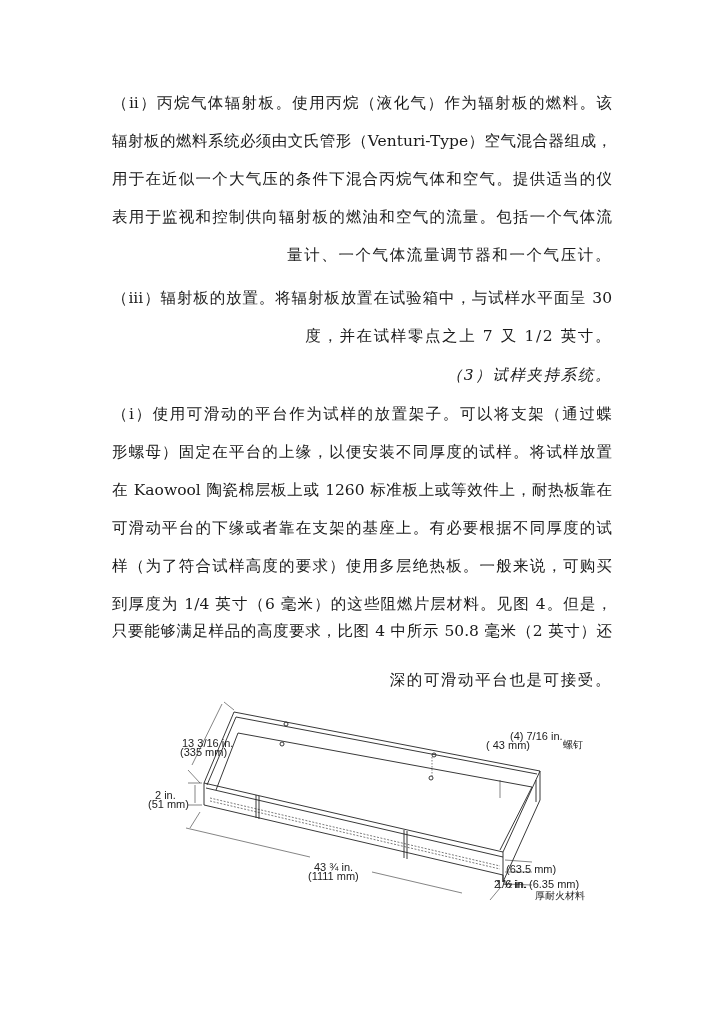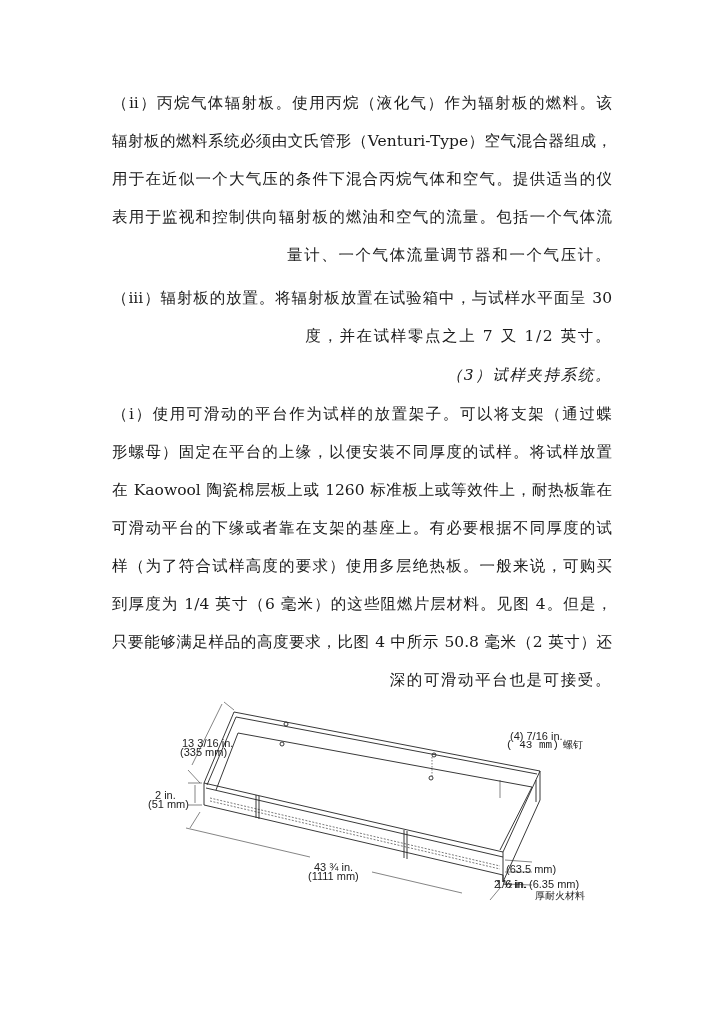"只要能够满足样品的高度要求，比图 4 中所示 50.8 毫米（2" div.line { top: 539px -> 528px }
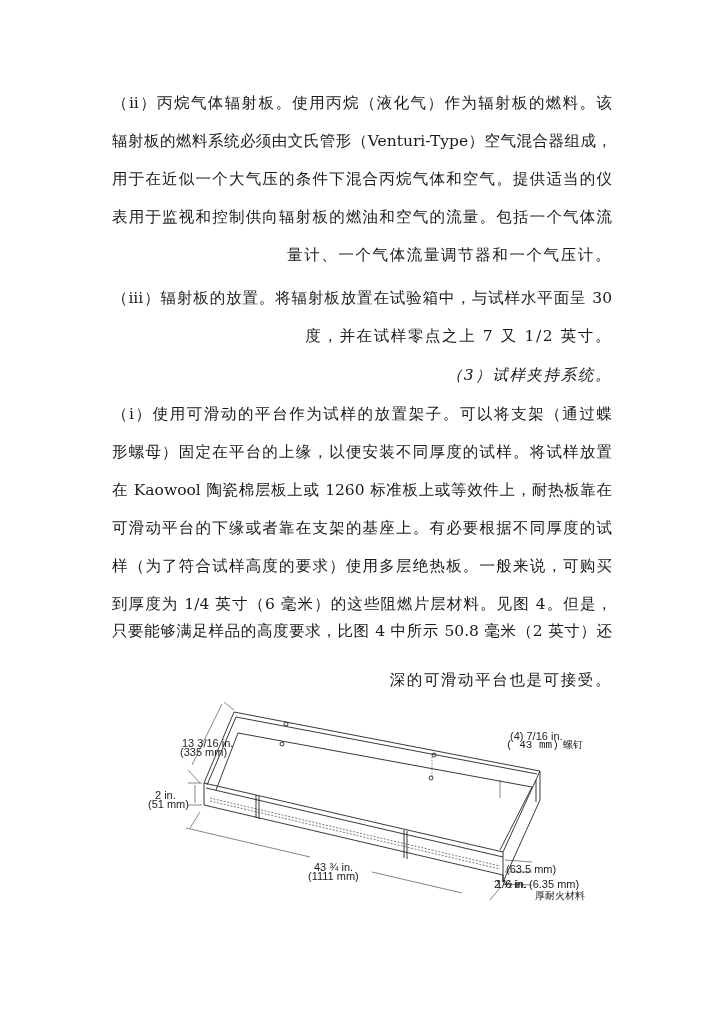"( 43 mm)" div.lbl { font-family: Liberation Mono, monospace -> none; left: 346px -> 326px }
